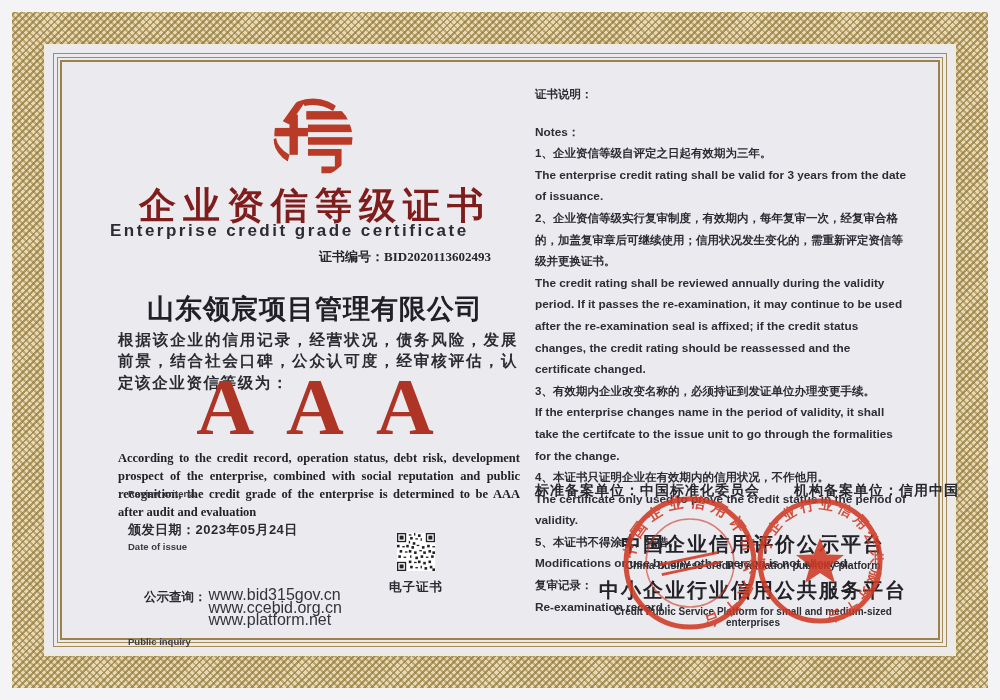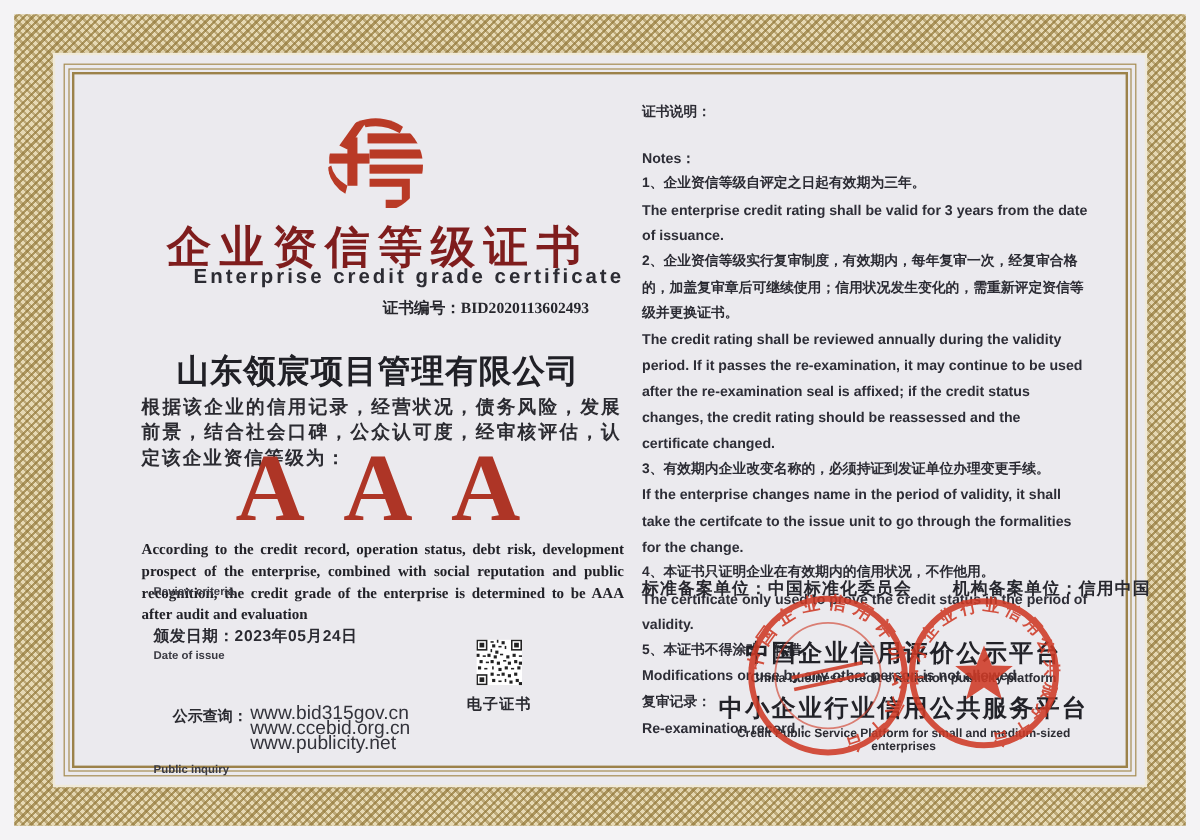"Enterprise credit grade certificate" .title-en { text-align: right -> left }
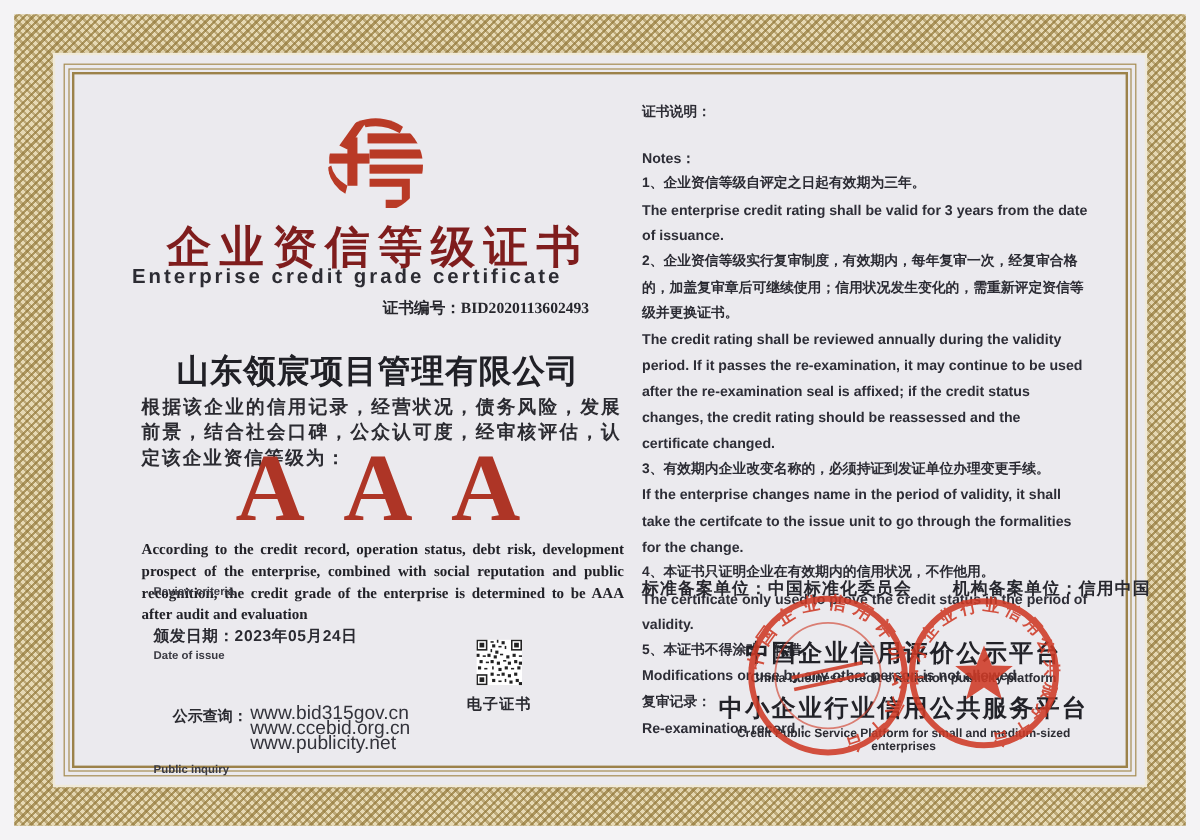"www.publicity.net" span { text: www.publicity.net -> www.platform.net }
